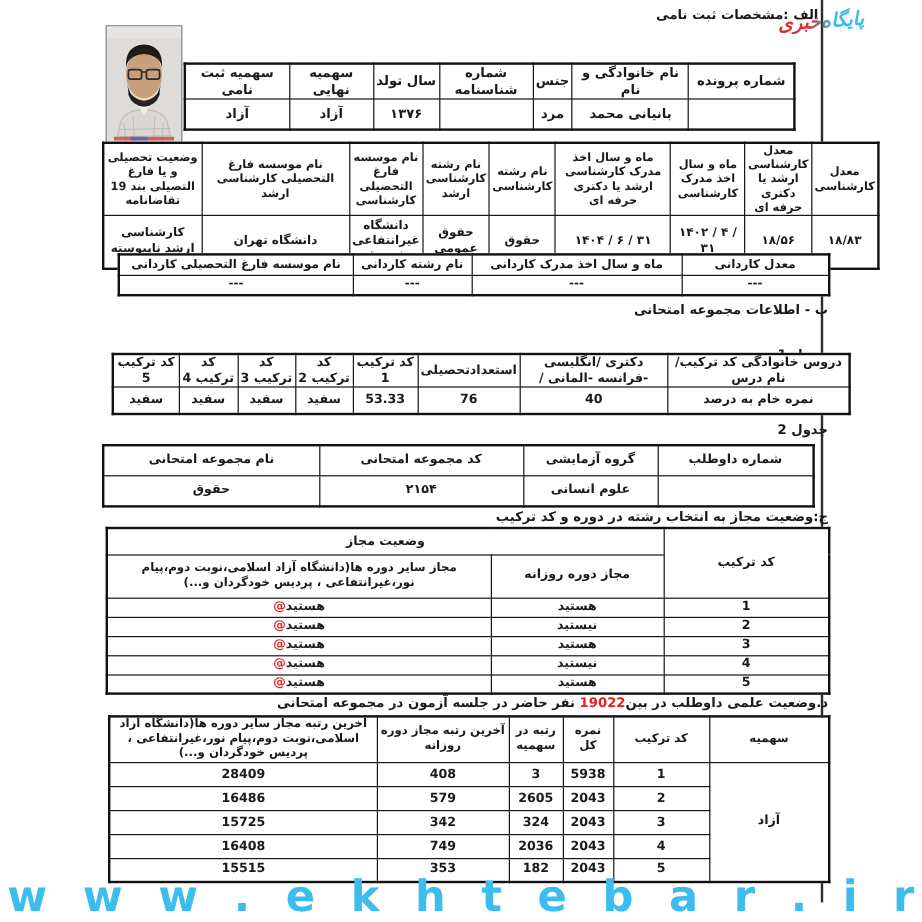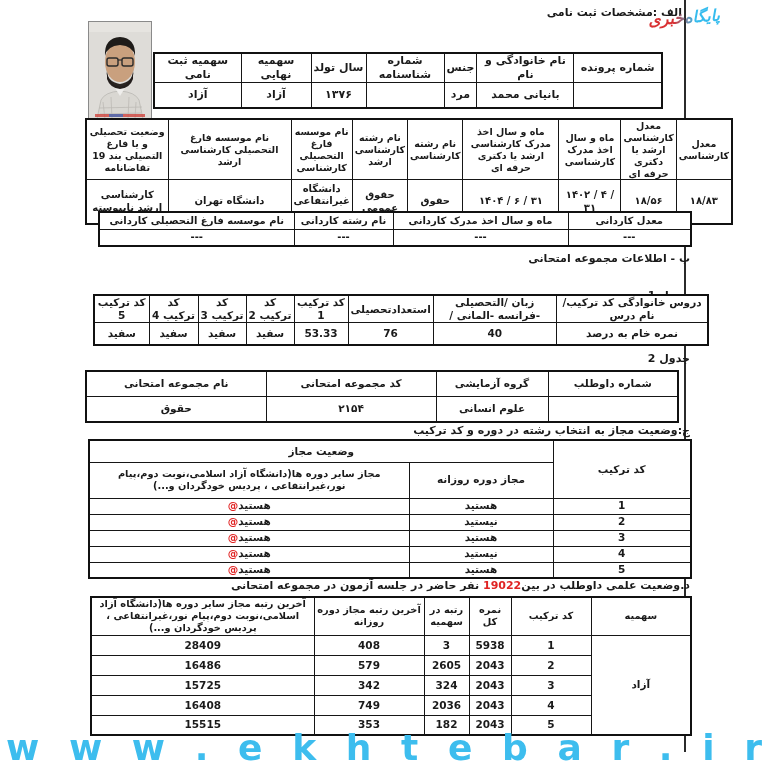"زبان /التحصیلی -فرانسه -المانی /" td.h { text: زبان /التحصیلی -> دکتری /انگلیسی }
